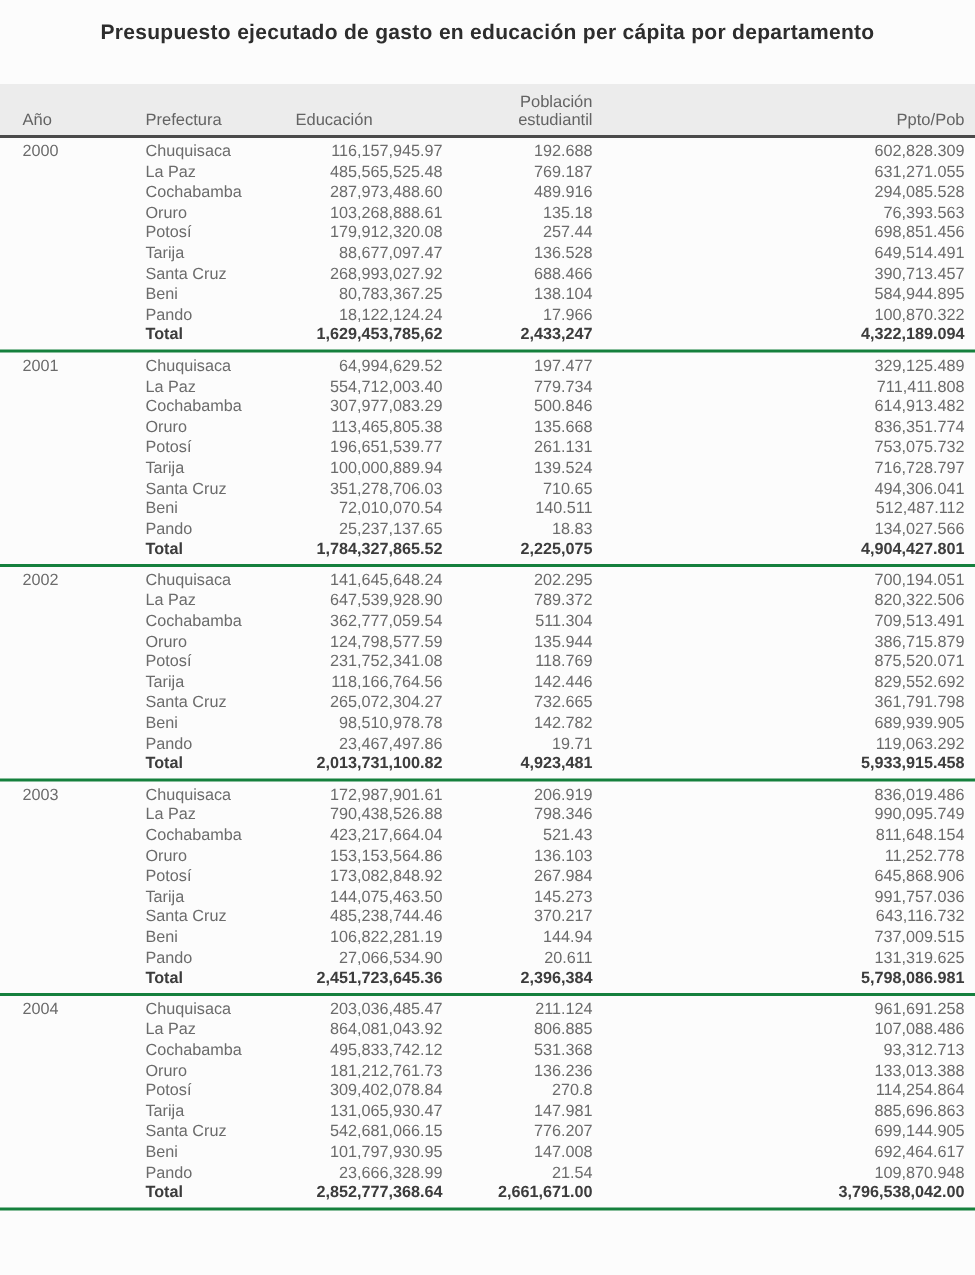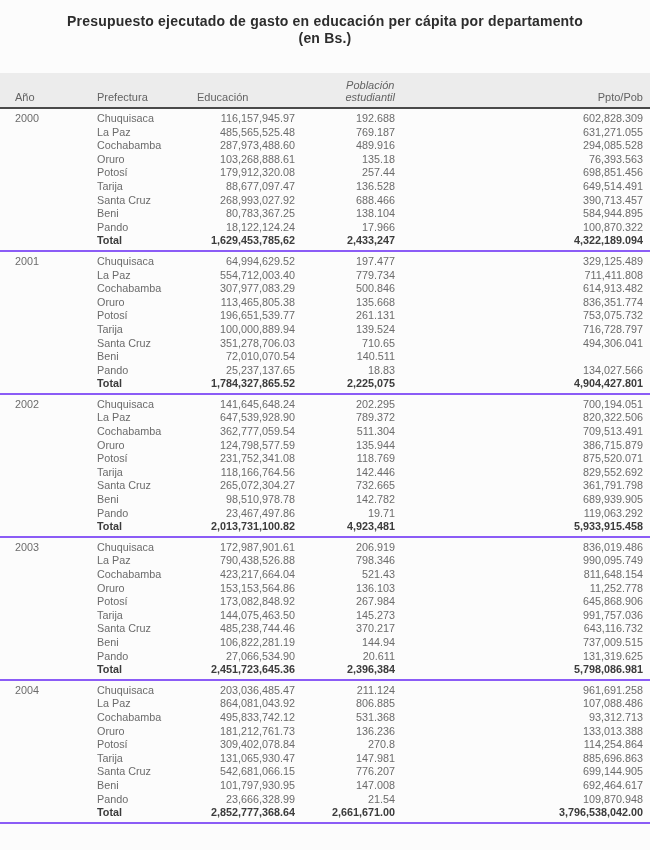"(en Bs.)" div.title-line2 { html: <div>(en Bs.)</div> -> none }
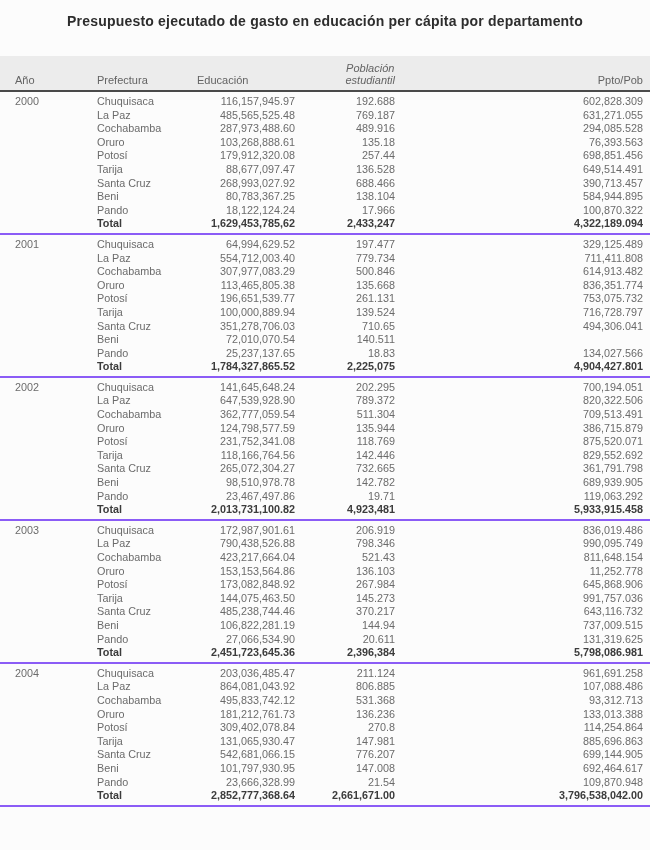"Población" .h-pop .pop-inner { font-style: italic -> none; text-align: center -> right }
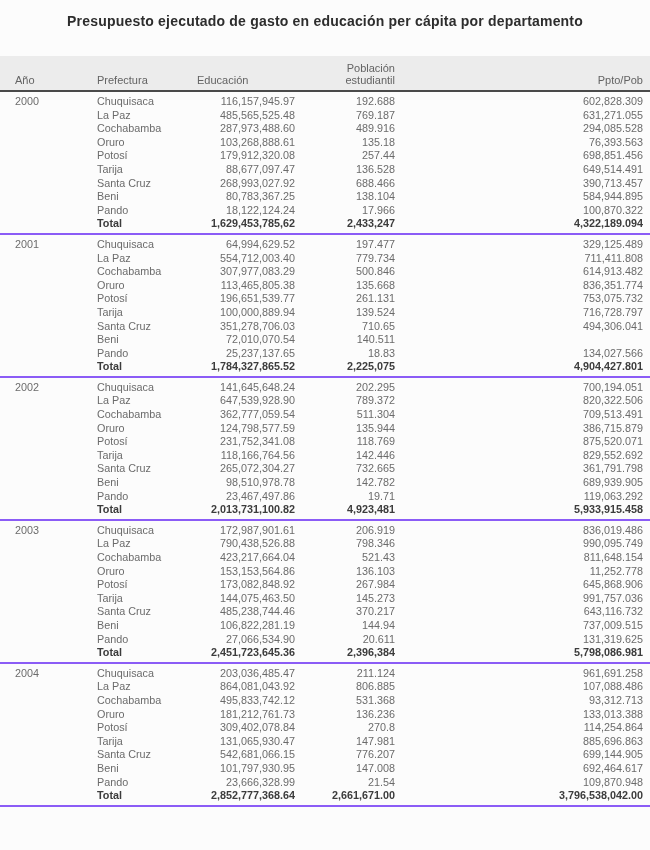"2000" .section { border-bottom: 2px solid #8b5cf6 -> 2px solid #15803d }
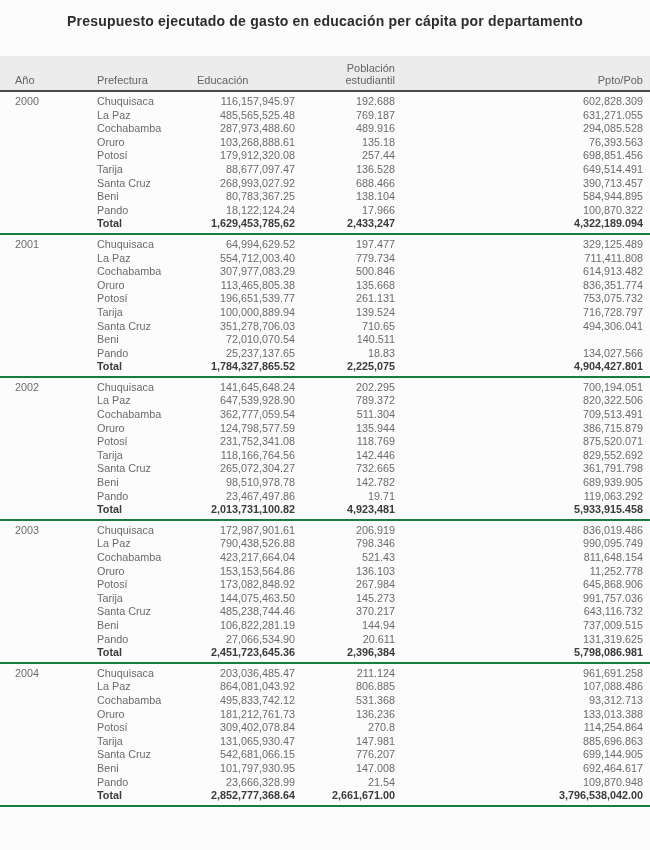"512,487.112" div.cell-ratio { html: none -> <div>512,487.112</div> }
